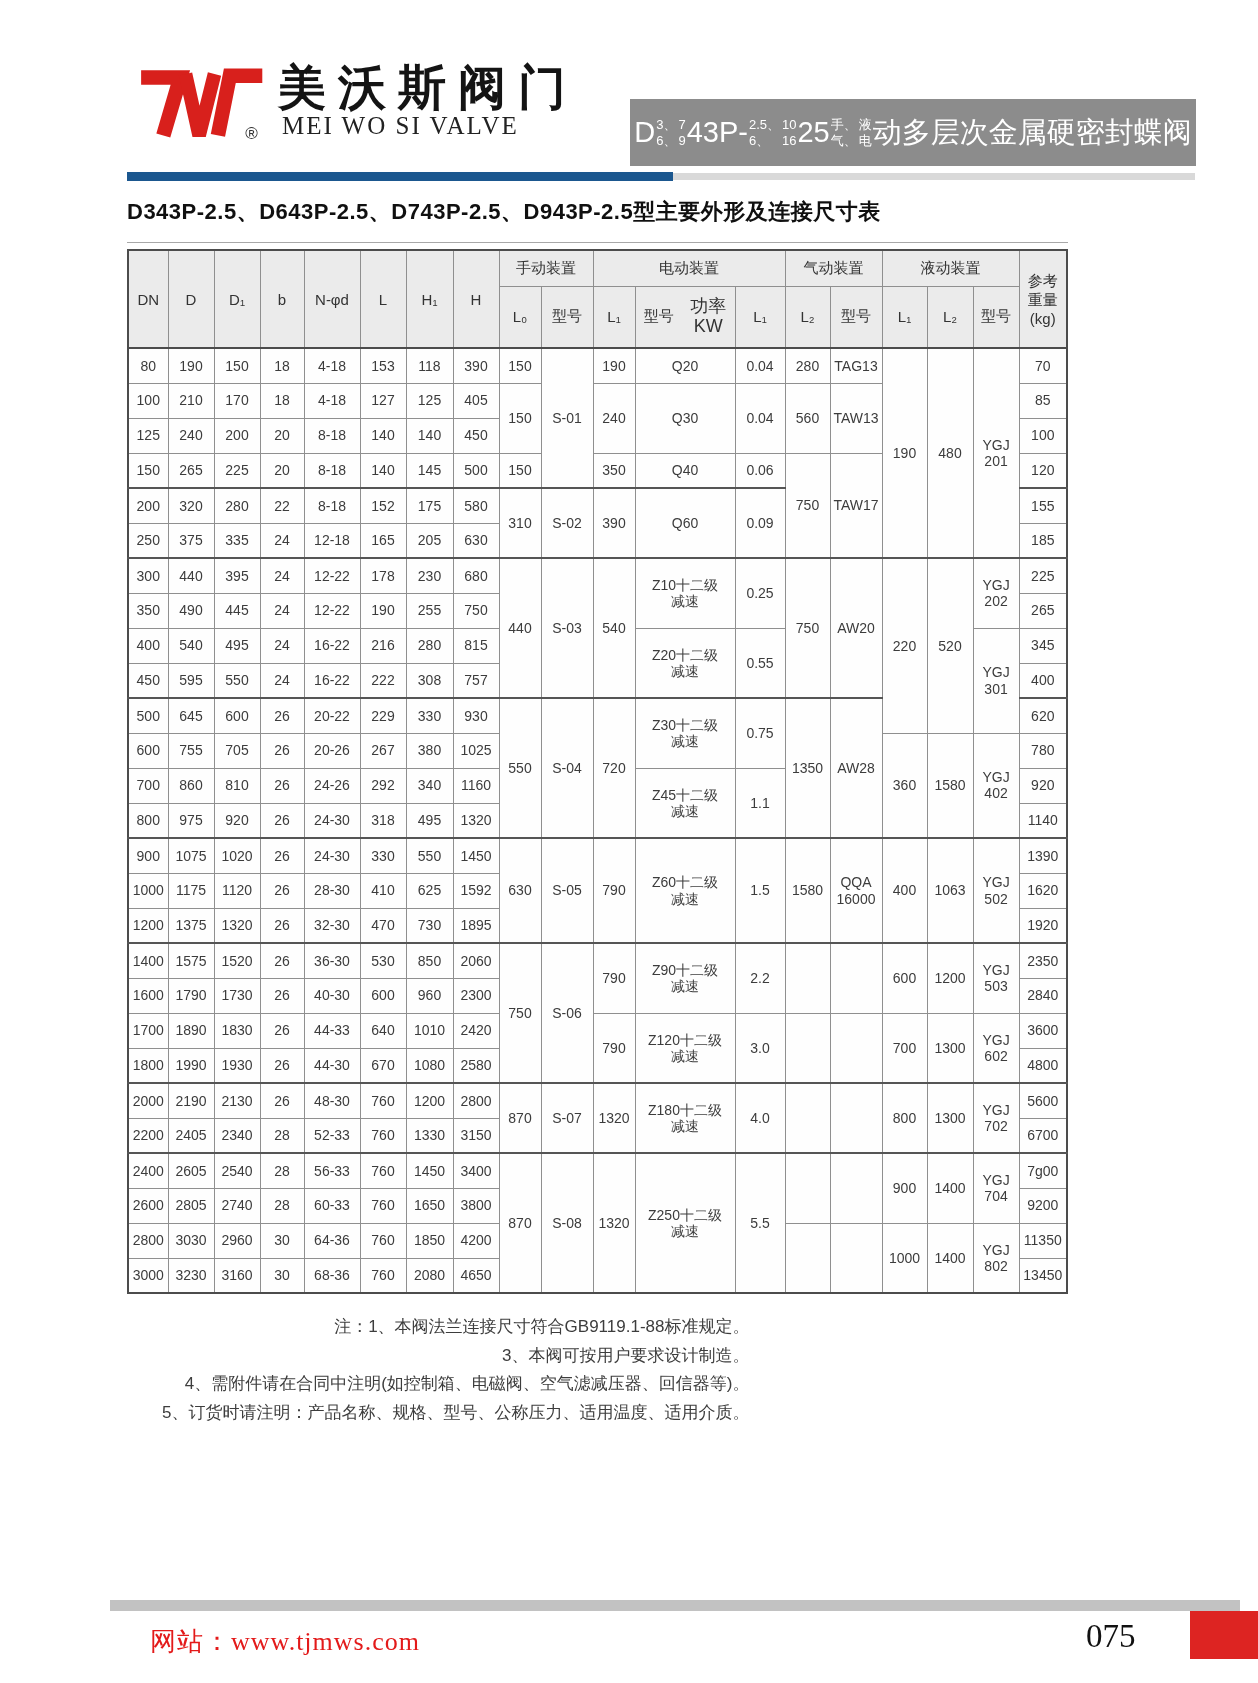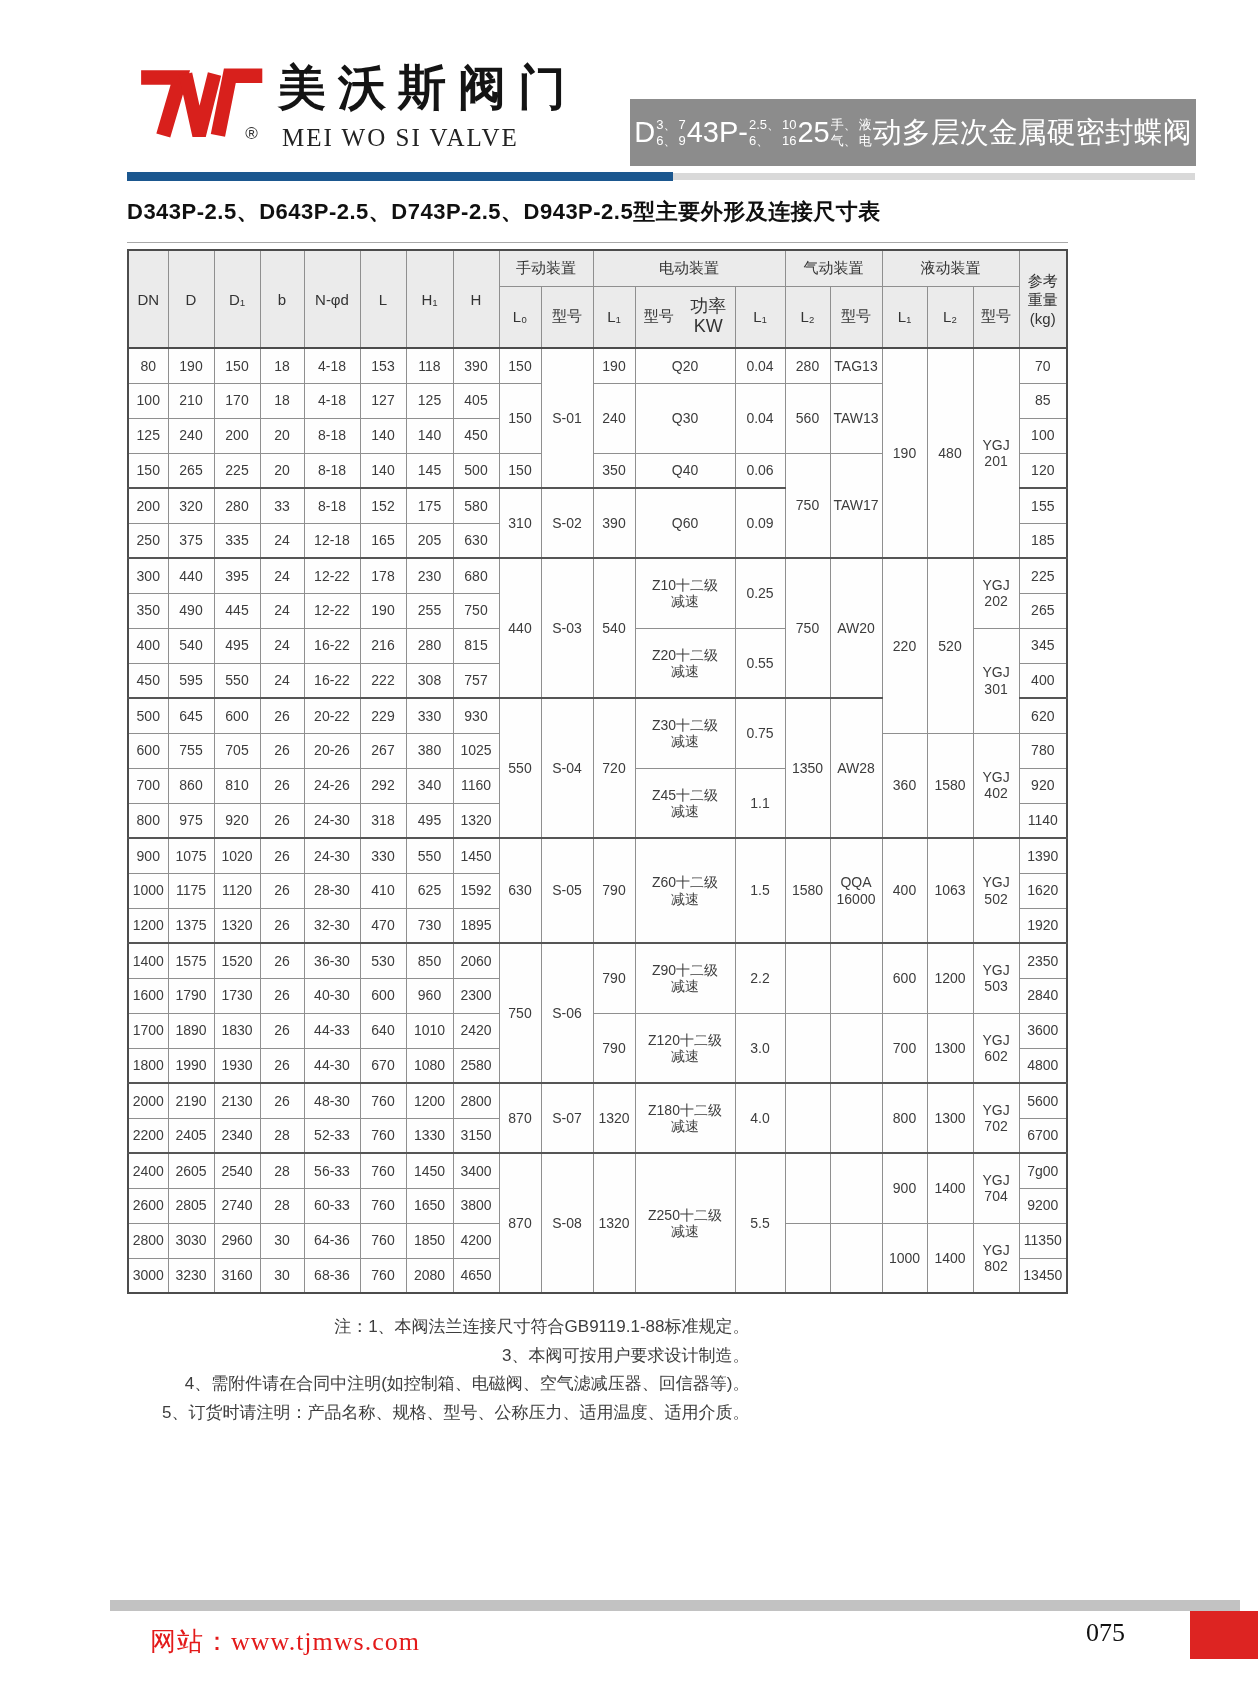"MEI WO SI VALVE" .brand-en { top: 124px -> 112px }
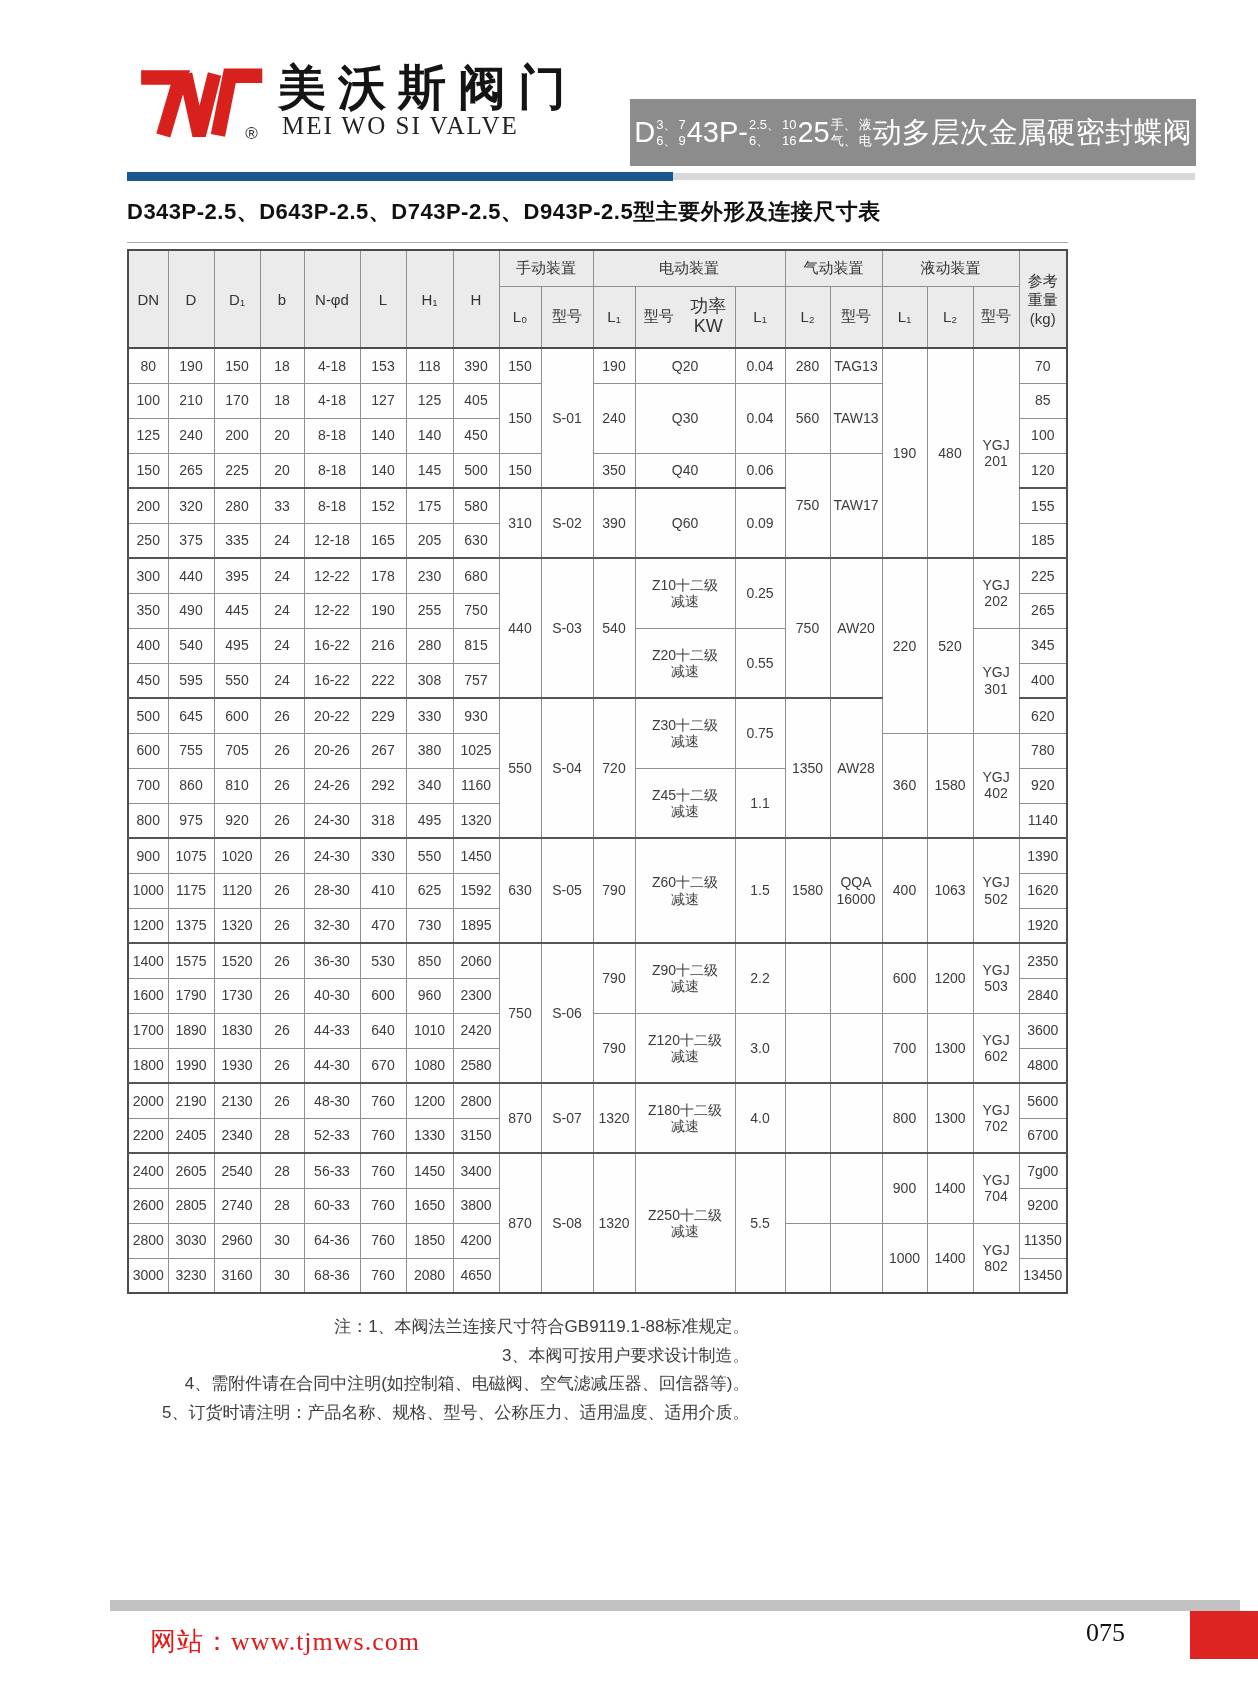"33" td { text: 33 -> 22 }
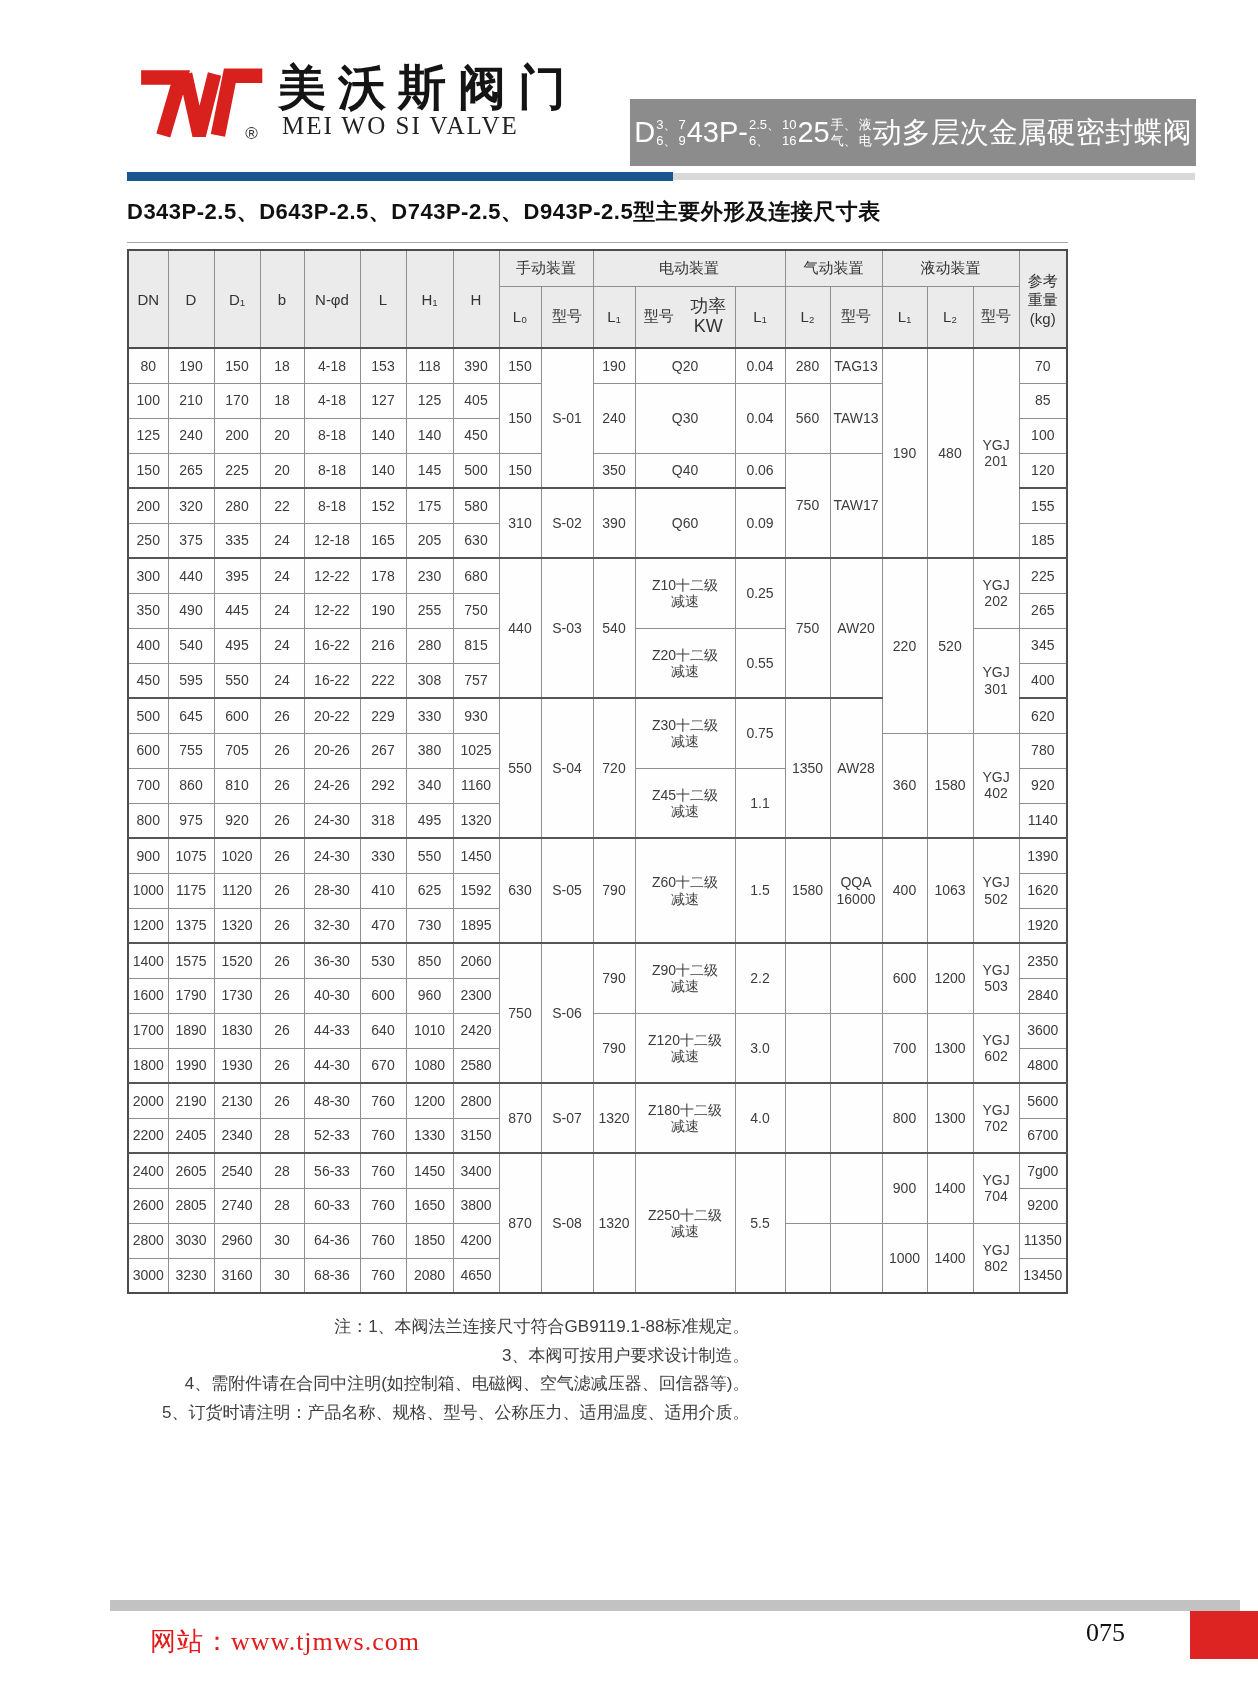"075" .footer-page { font-size: 26px -> 33px }
